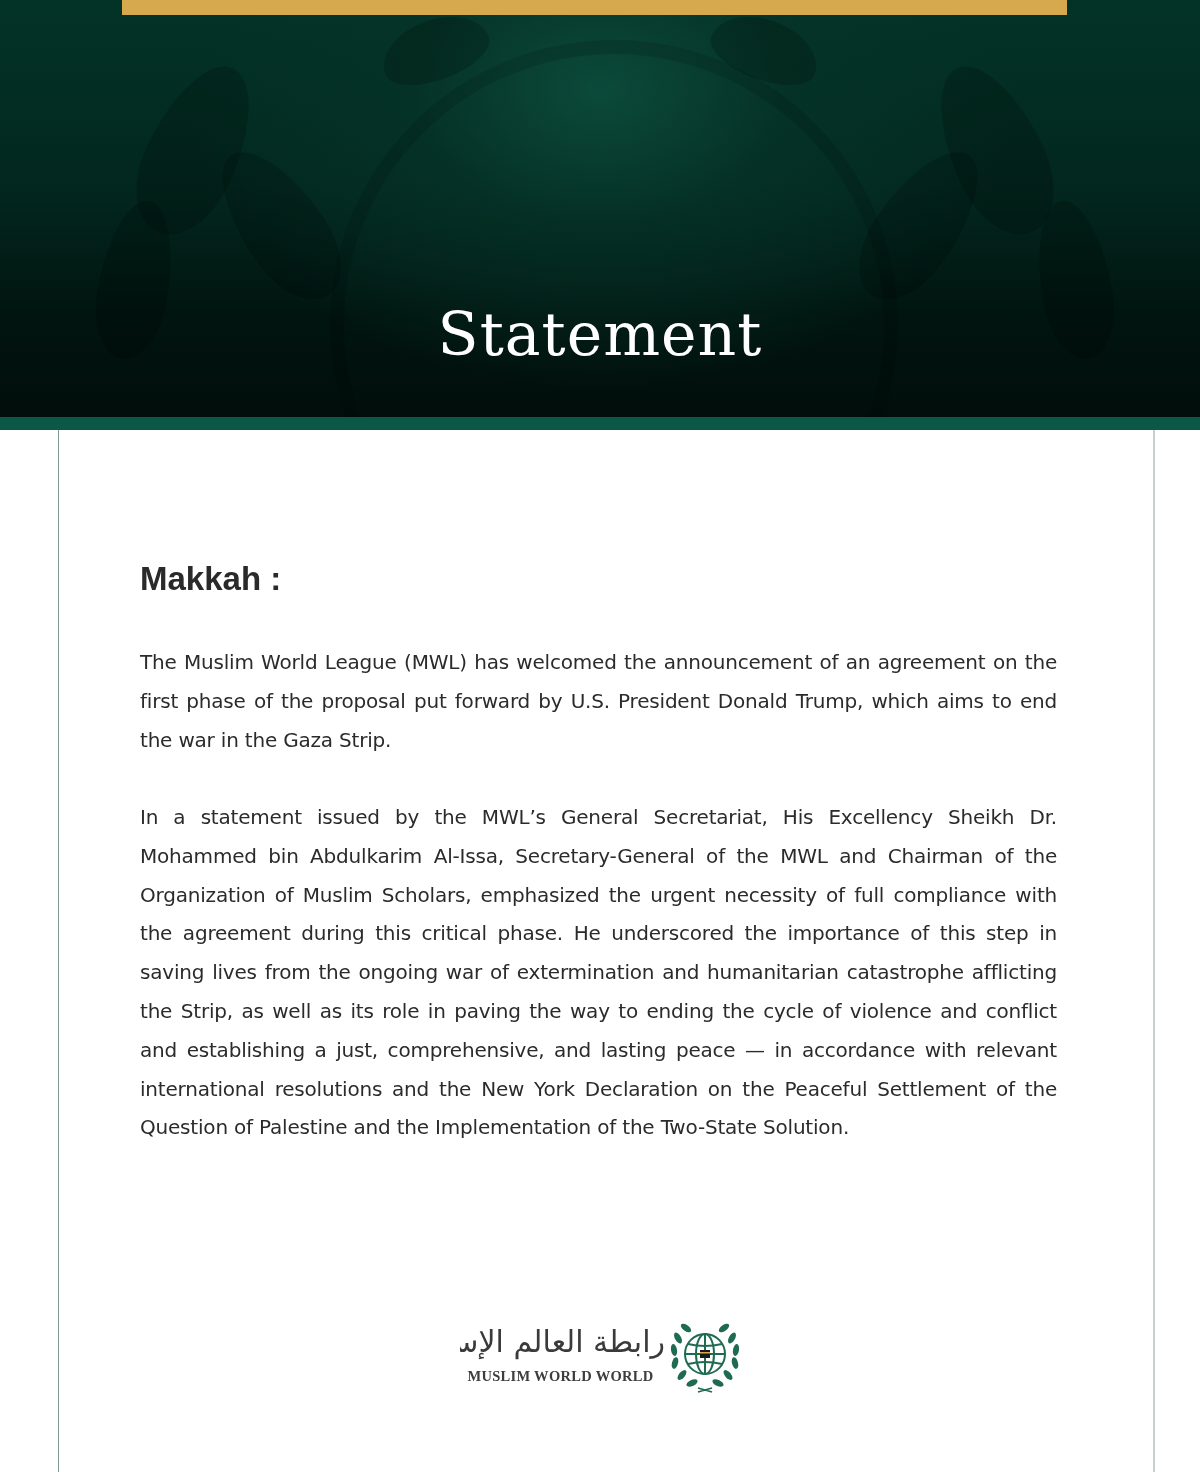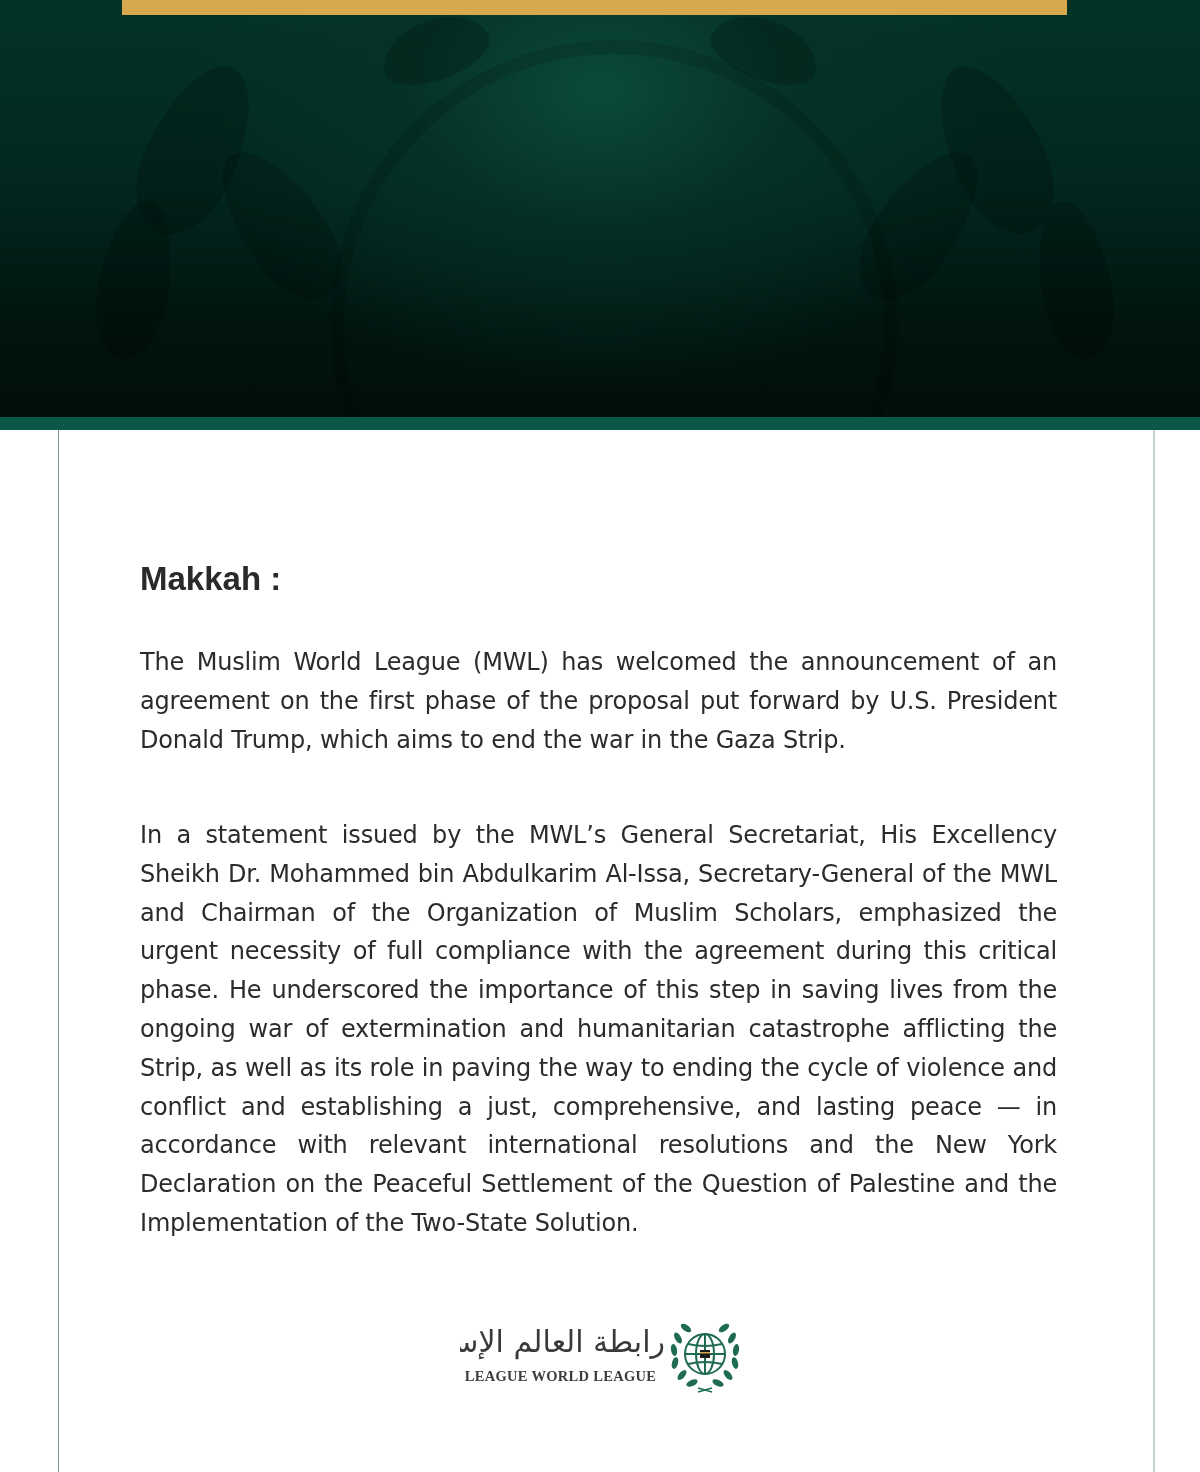"Statement" div.title { html: none -> <div>Statement</div> }
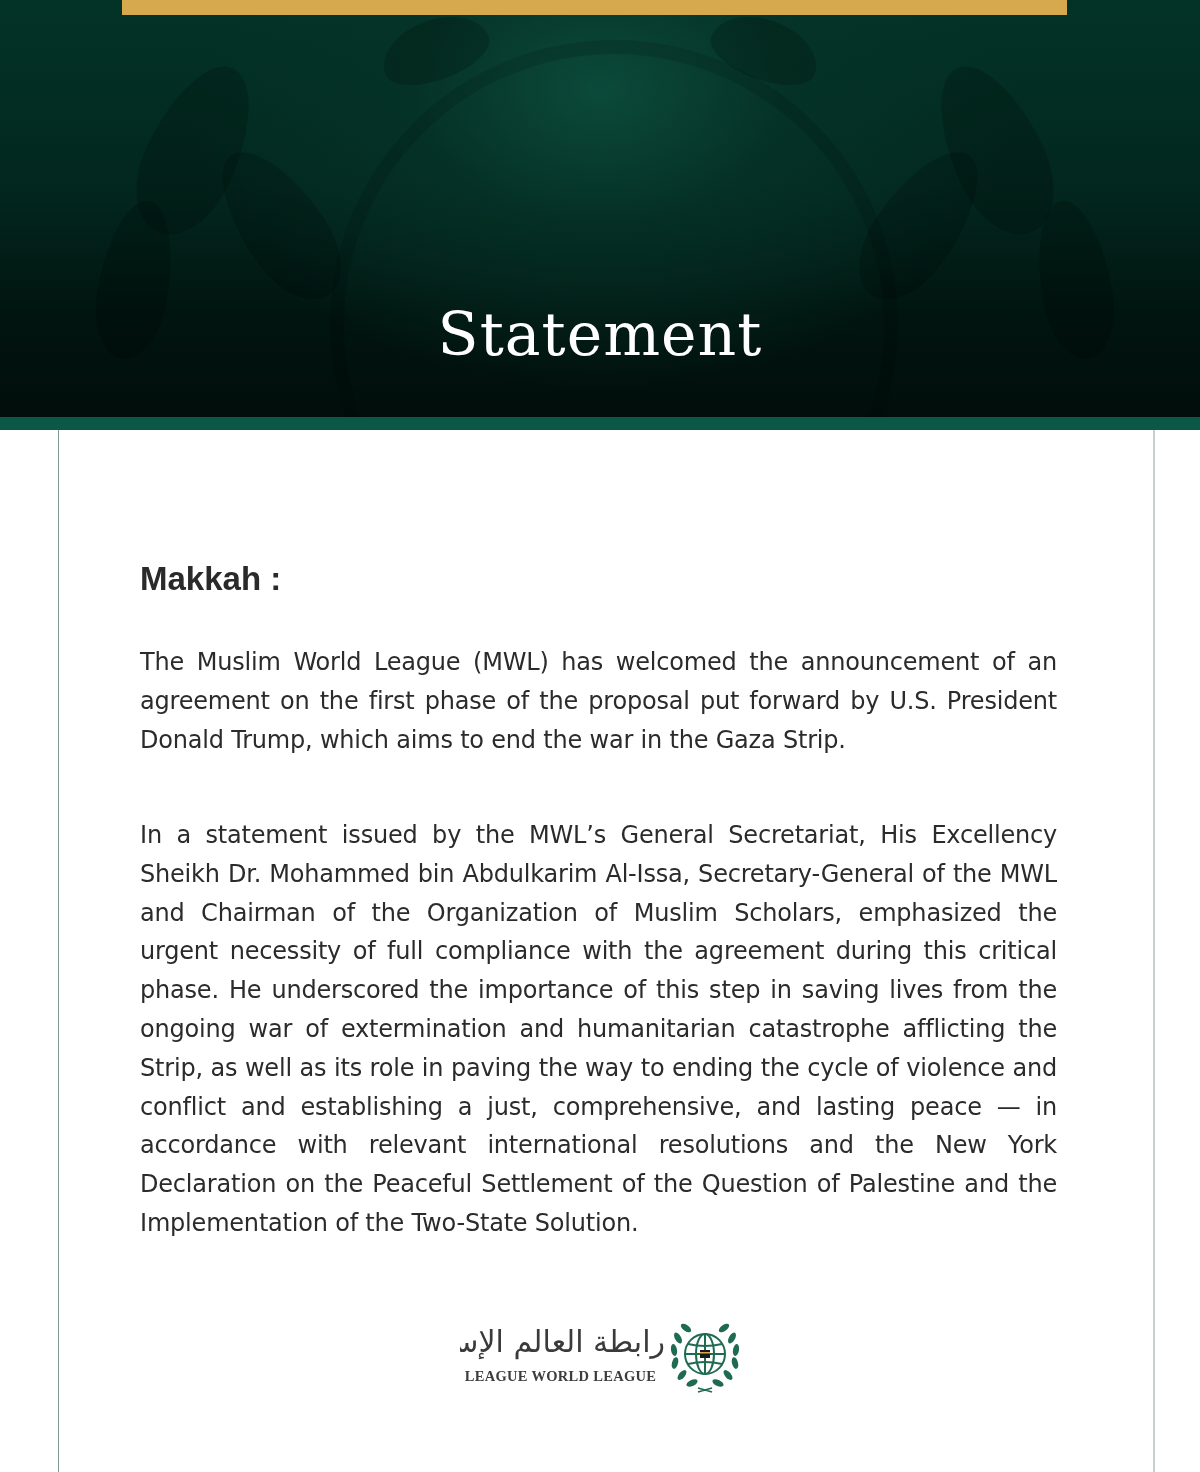"The Muslim World League (MWL)" .para { font-size: 24px -> 20px }
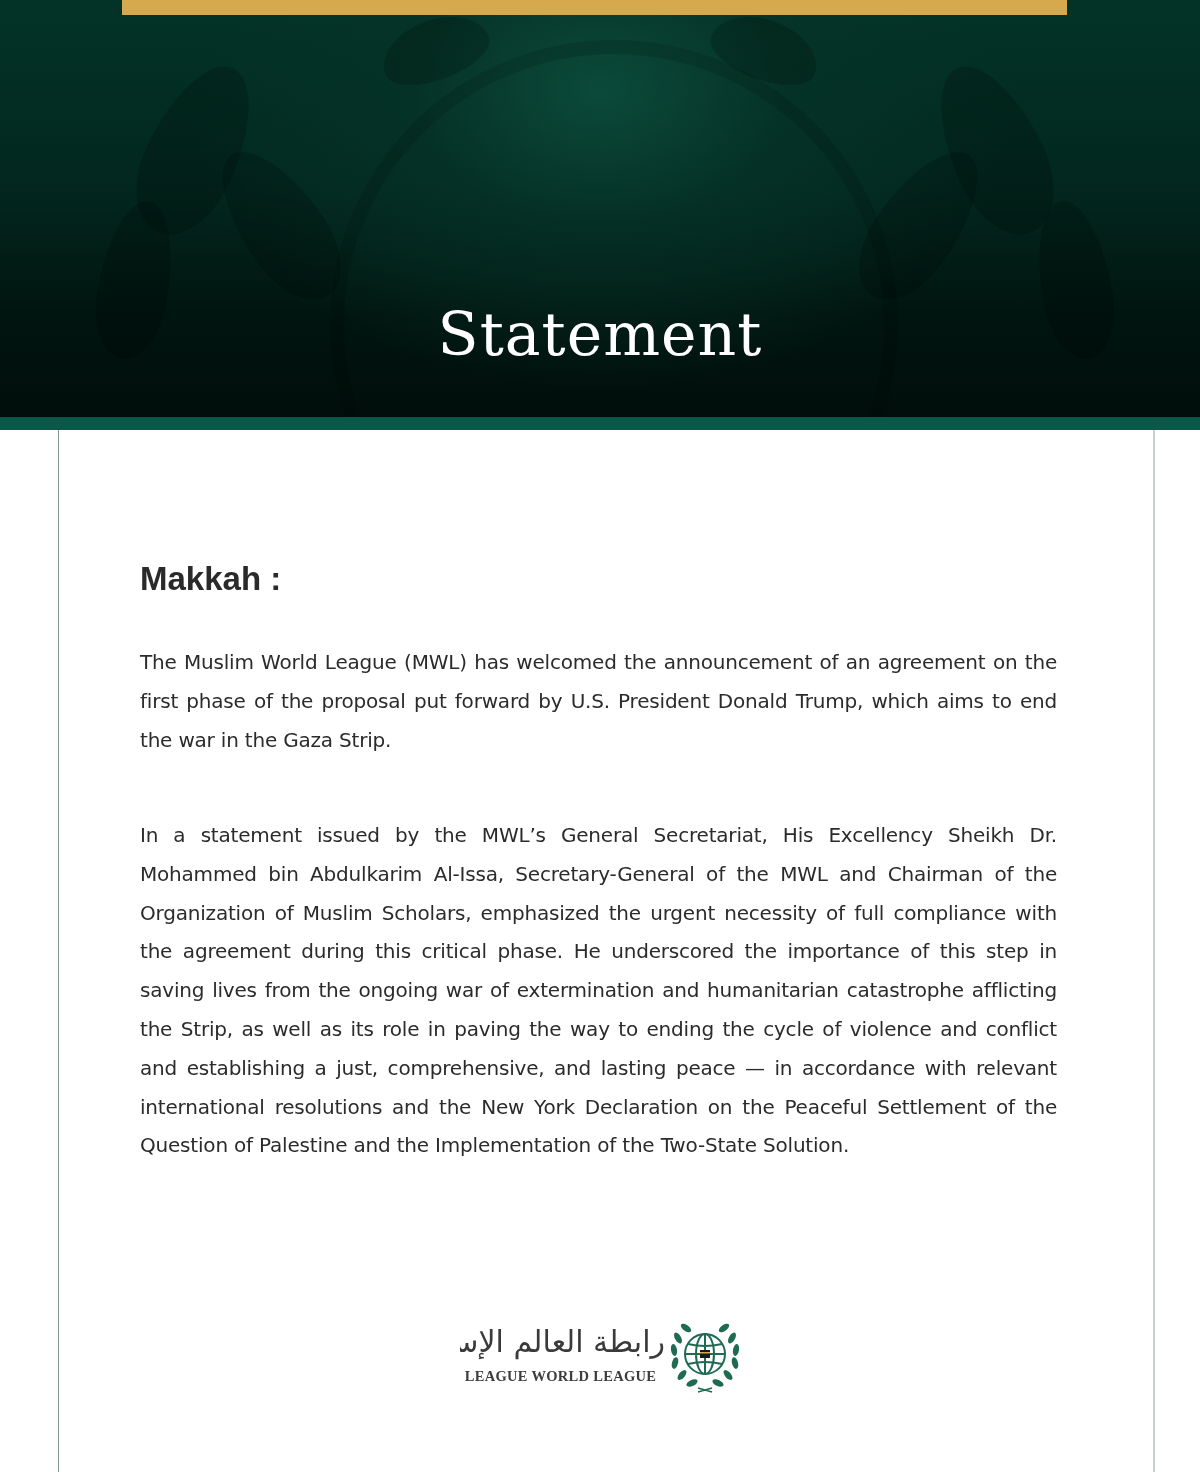"In a statement issued by" .p2 { top: 816px -> 798px }
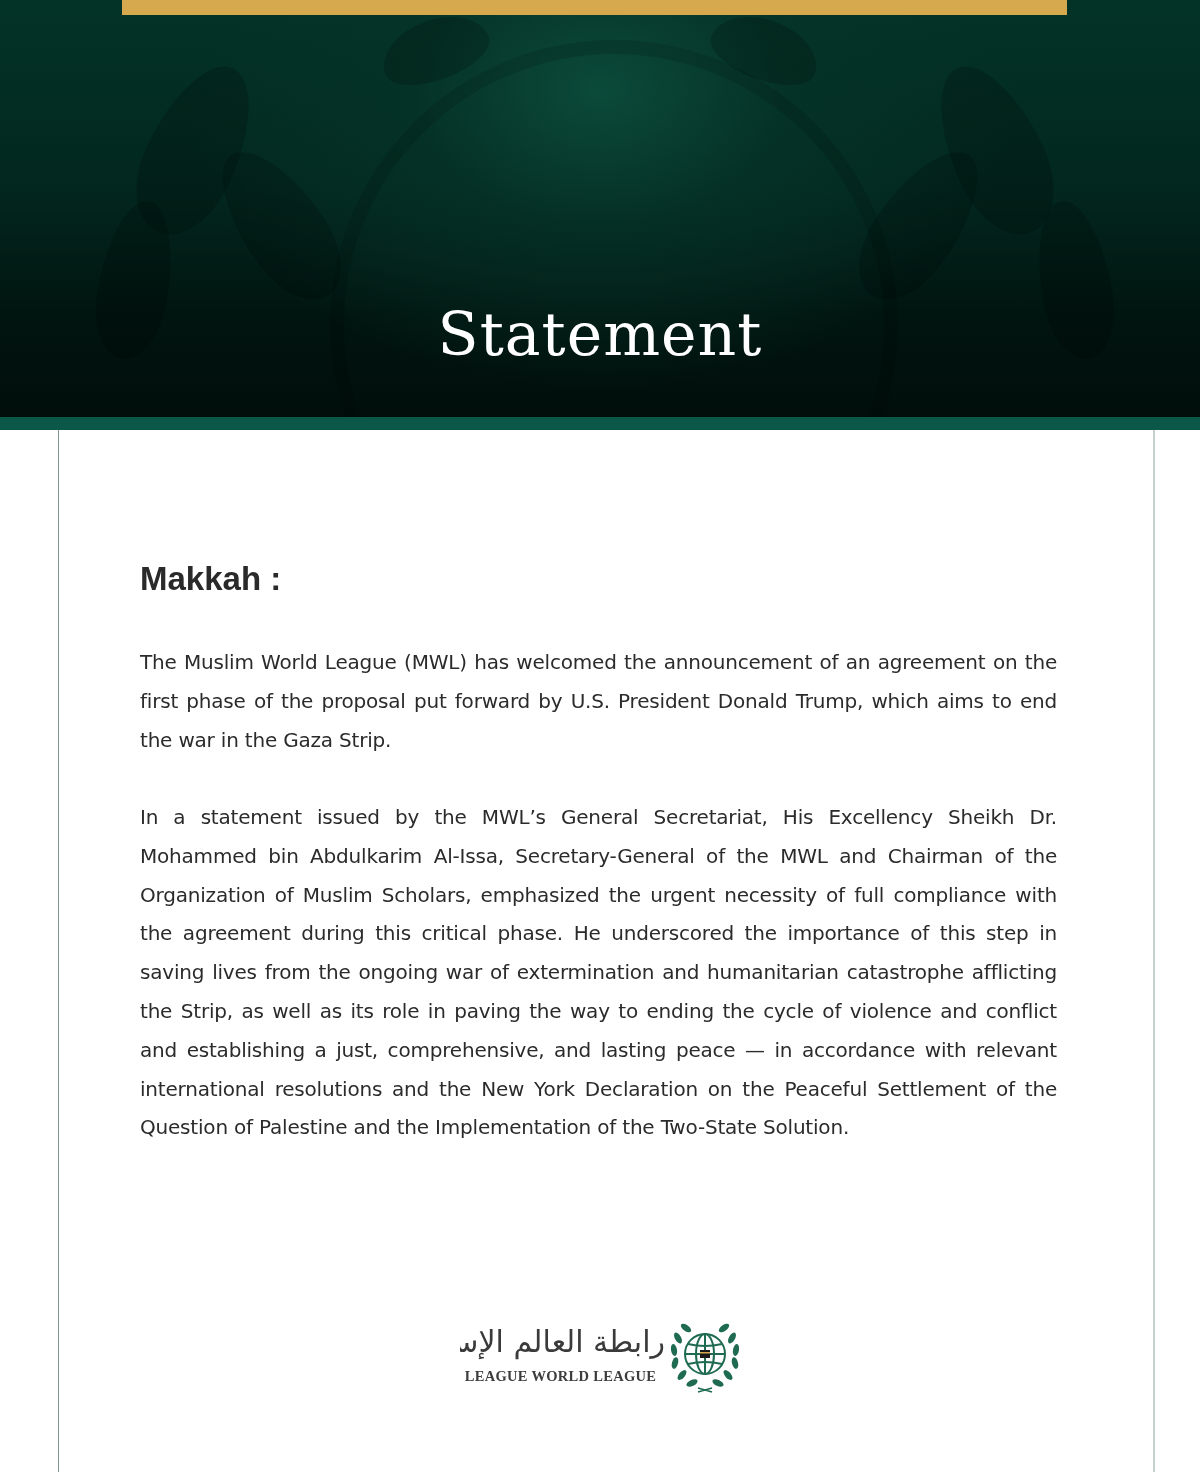"LEAGUE WORLD LEAGUE" div.logo-en { text: LEAGUE WORLD LEAGUE -> MUSLIM WORLD WORLD }
